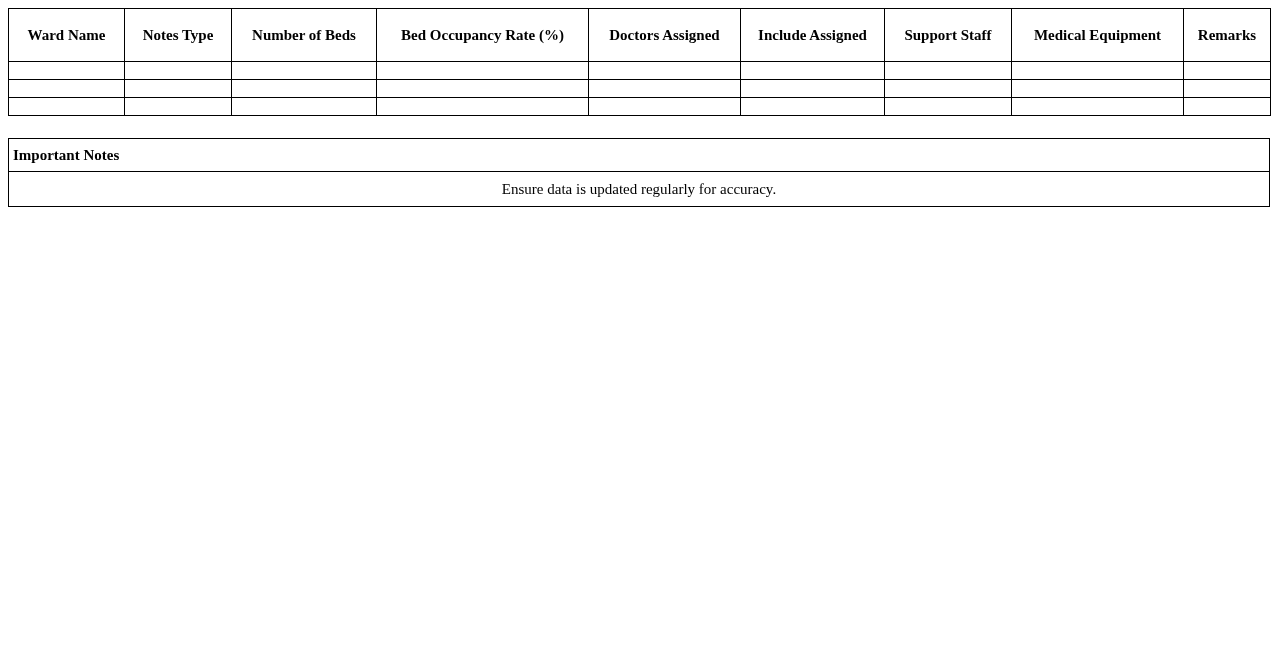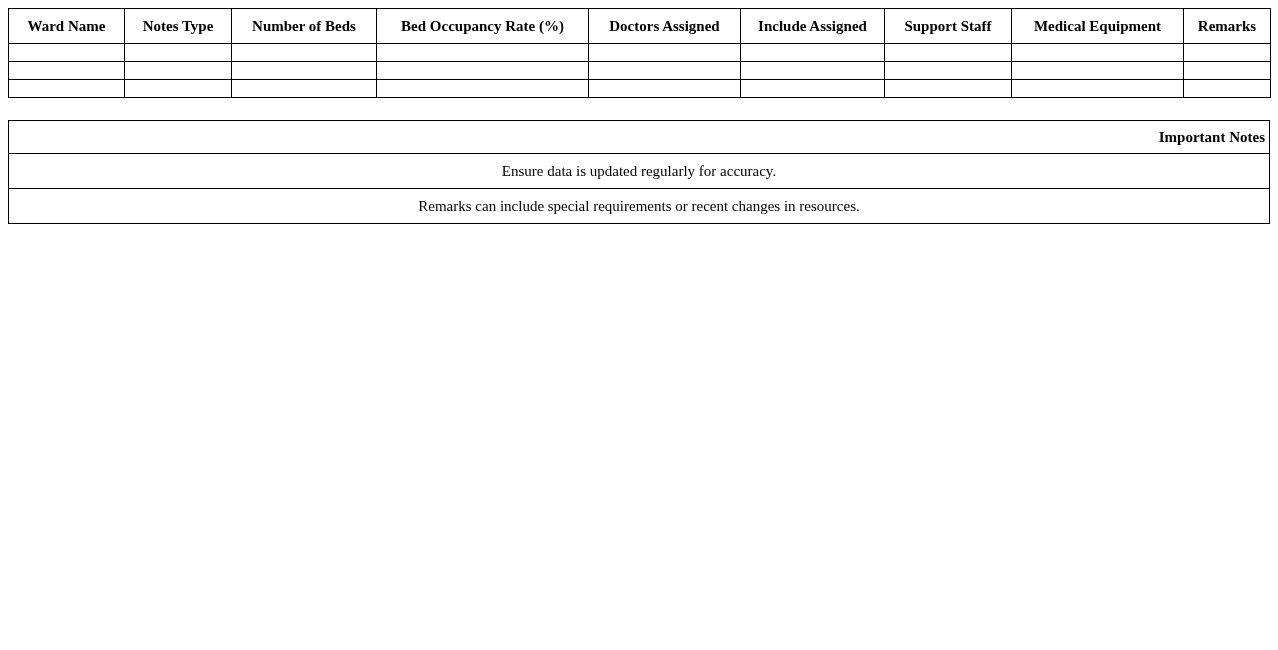"Ward Name" #ward-table th { padding: 3px 4px -> 12px 4px }
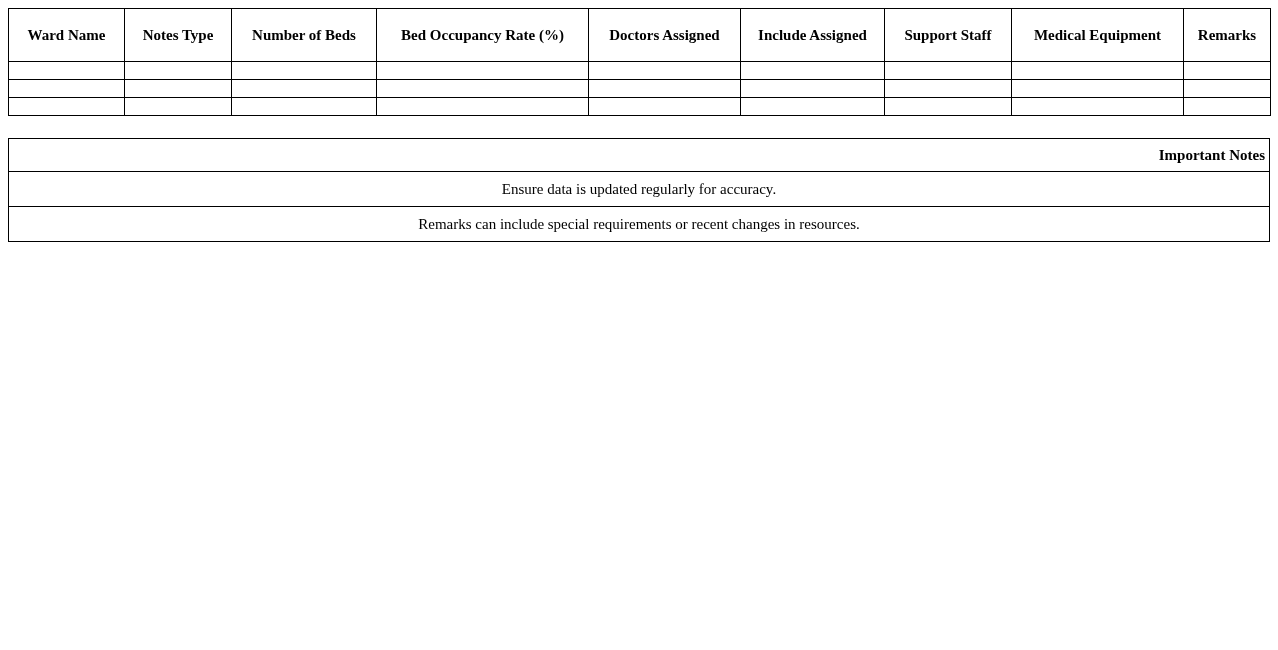"Important Notes" #notes-table th { text-align: right -> left }
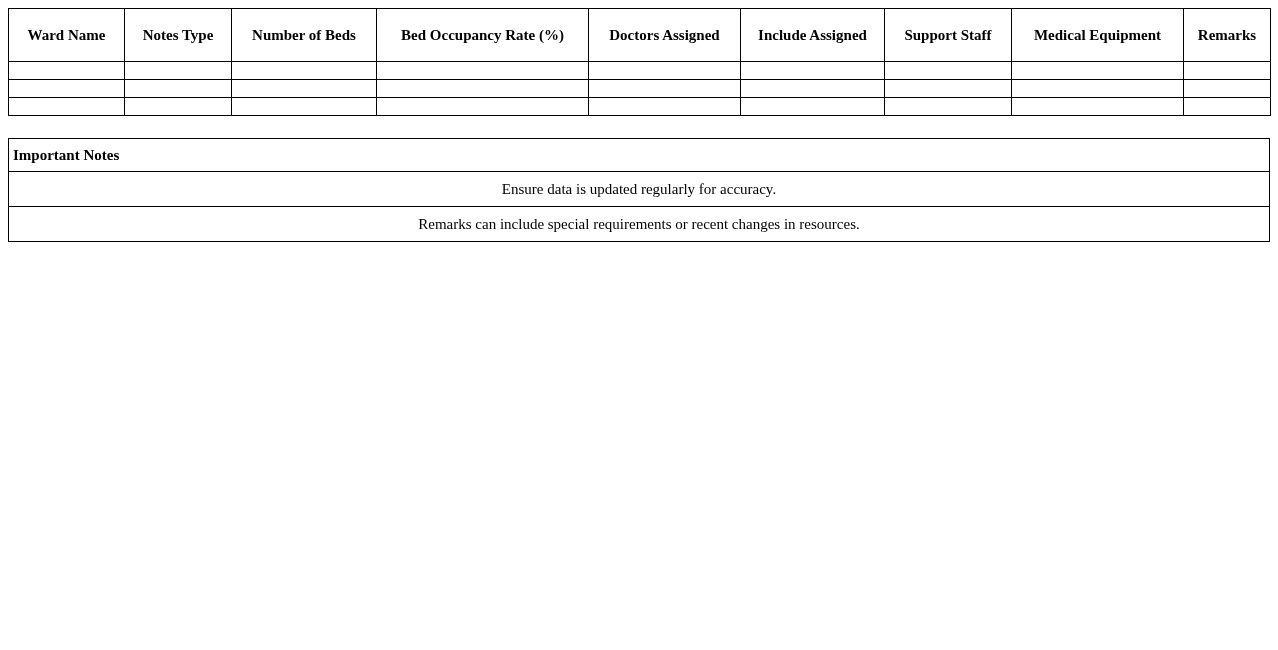"Remarks can include special requirements" tr { html: <tr> <td>Remarks can include special requirements or recent changes in resources.</td> </tr> -> none }
